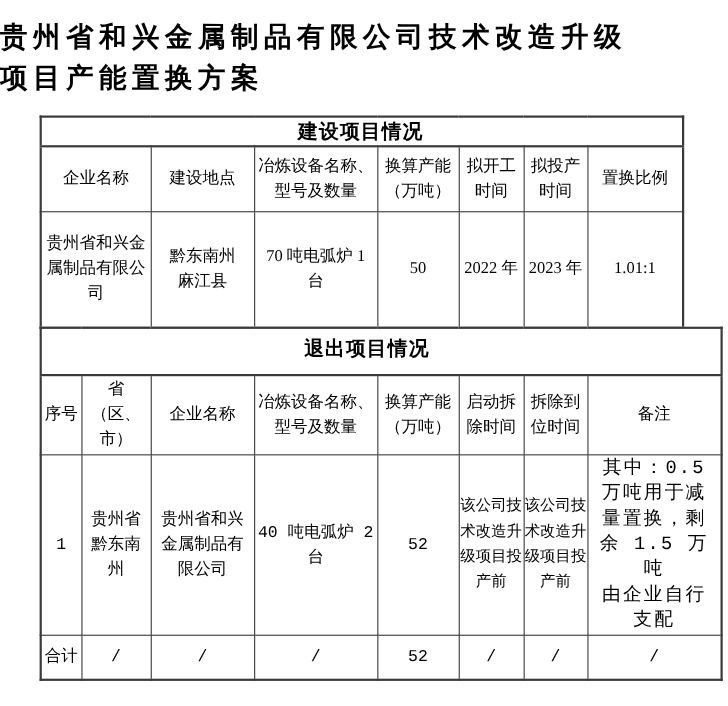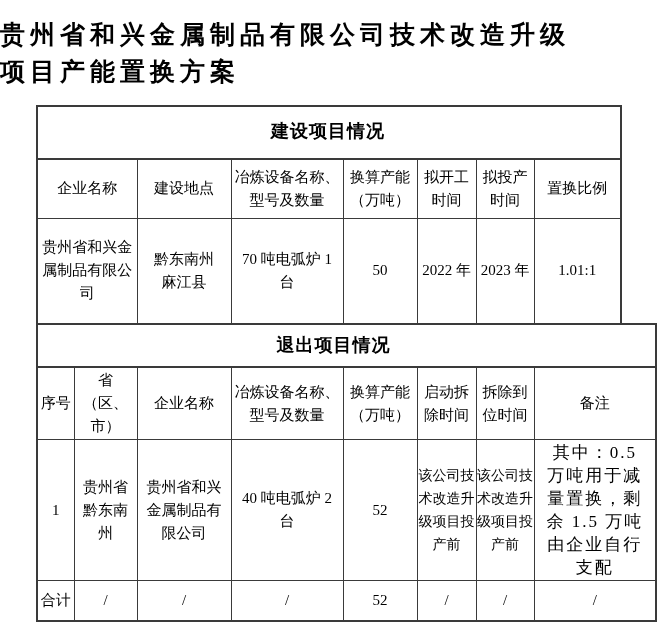"建设项目情况" tr.sec-row { font-family: Liberation Mono, monospace -> none; height: 53px -> 27px }
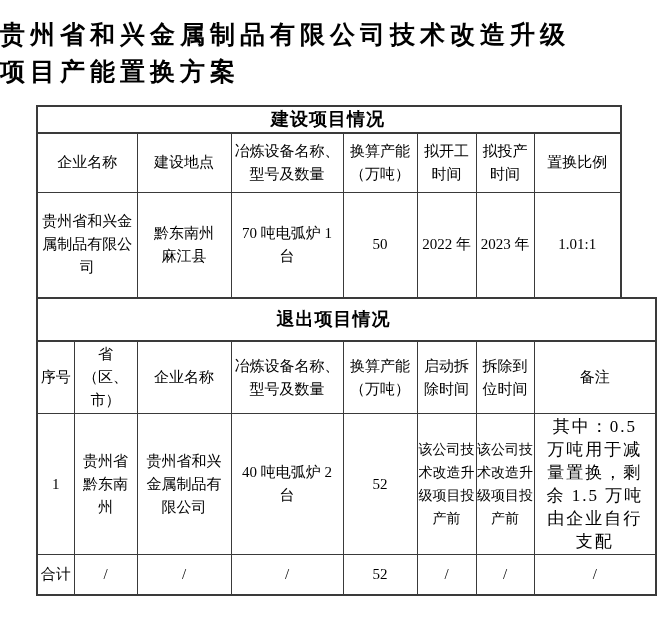"退出项目情况" #exit-table { font-family: none -> Liberation Mono, monospace }
